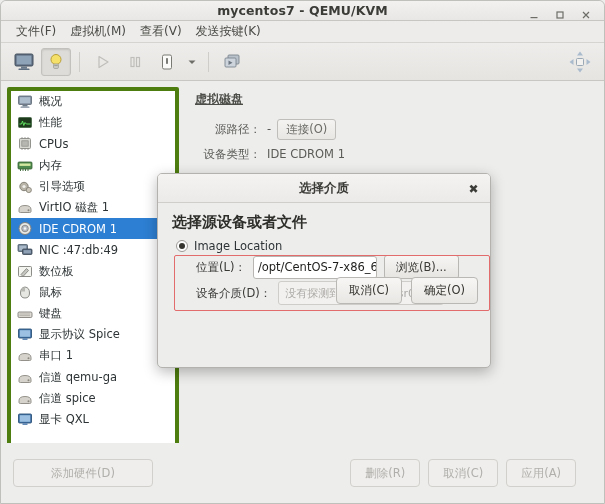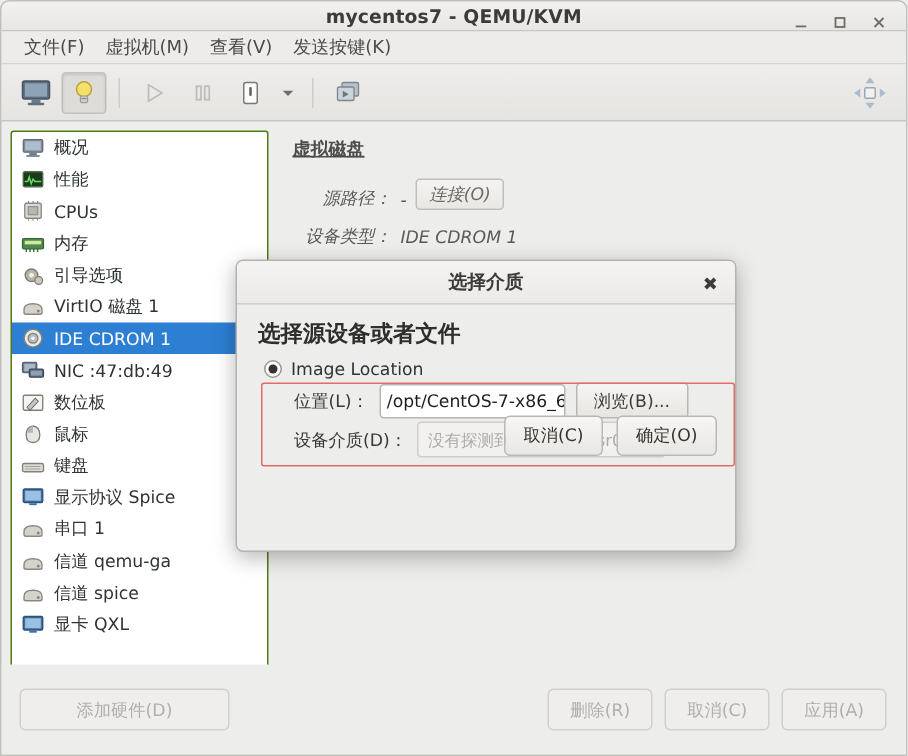"概况" .sidebar { border: 1px solid #4d7c0f -> 4px solid #4d7c0f }
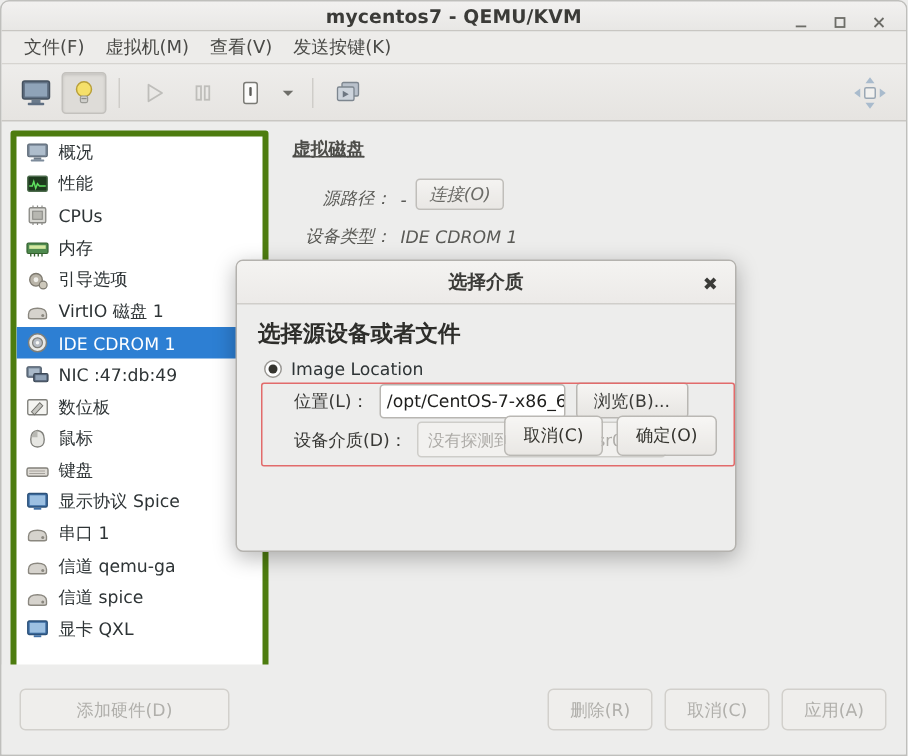"源路径：" .frow { align-items: flex-end -> center; font-style: italic -> none }
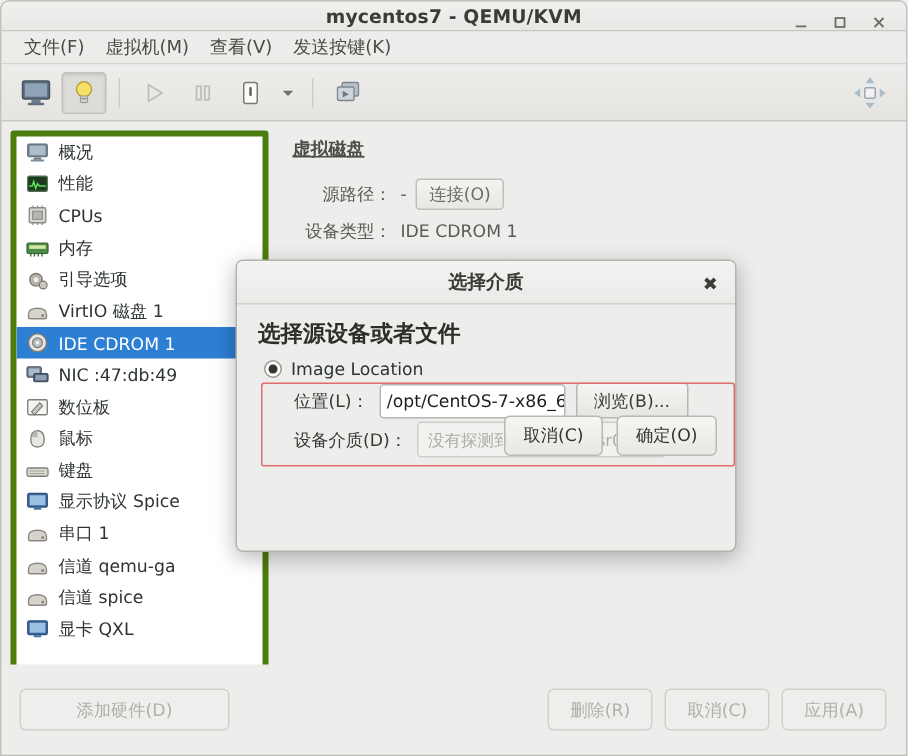"添加硬件(D)" .bottombar { right: 1px -> 16px }
